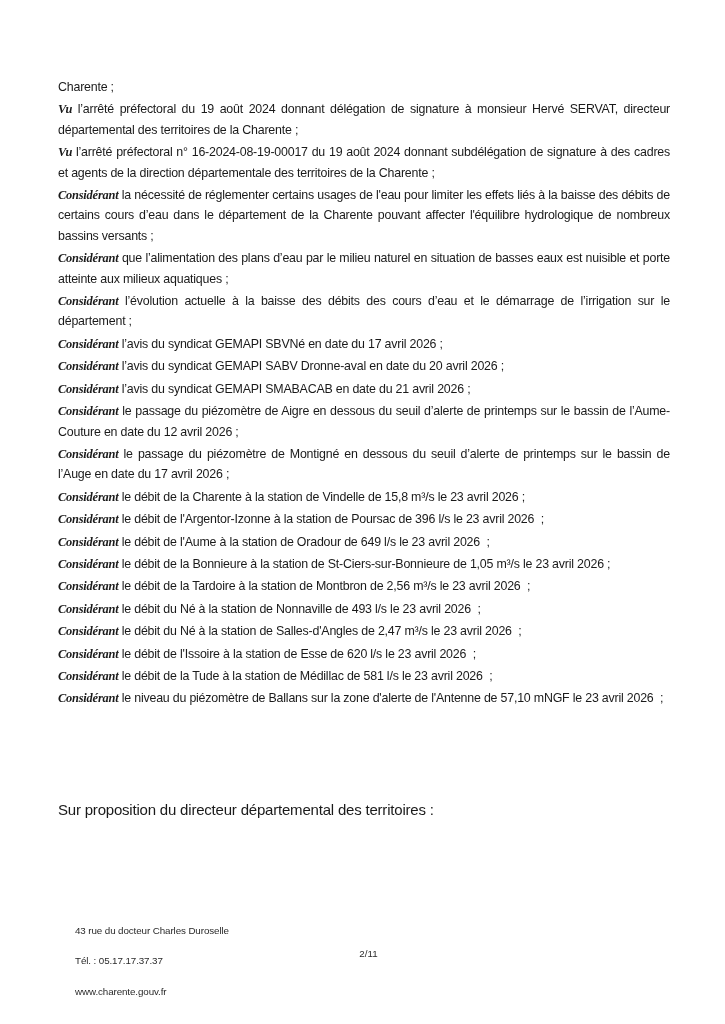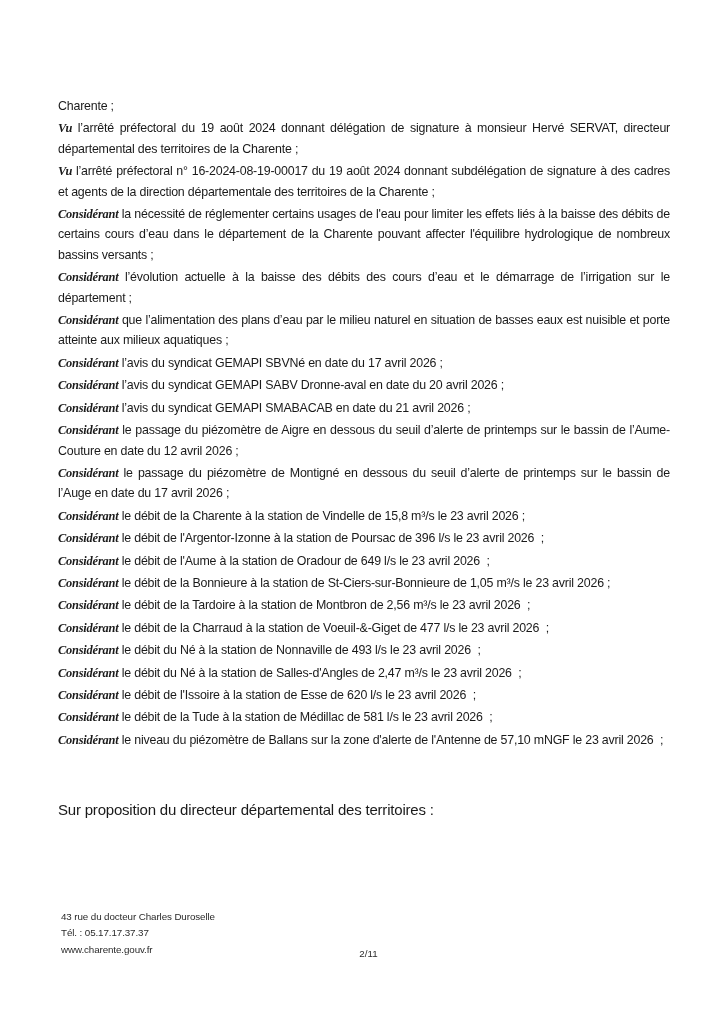"Charente ;" .body-text { top: 96px -> 77px }
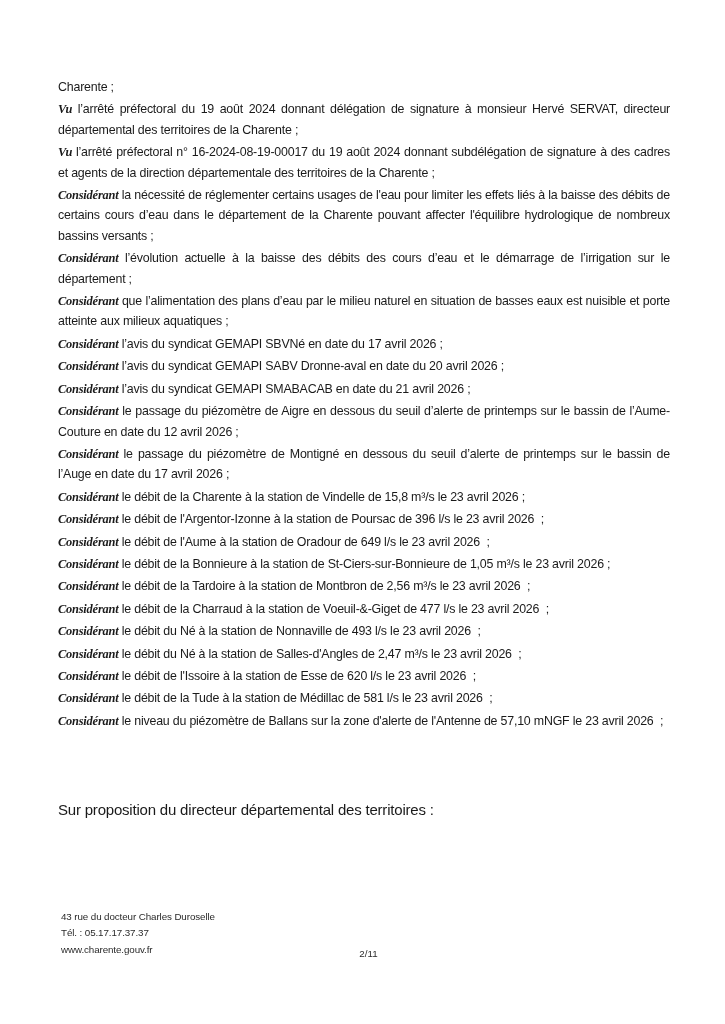"Considérant l’évolution actuelle à la" p.para { order: before "Considérant que l’alimentation des plans" -> after "Considérant que l’alimentation des plans" }
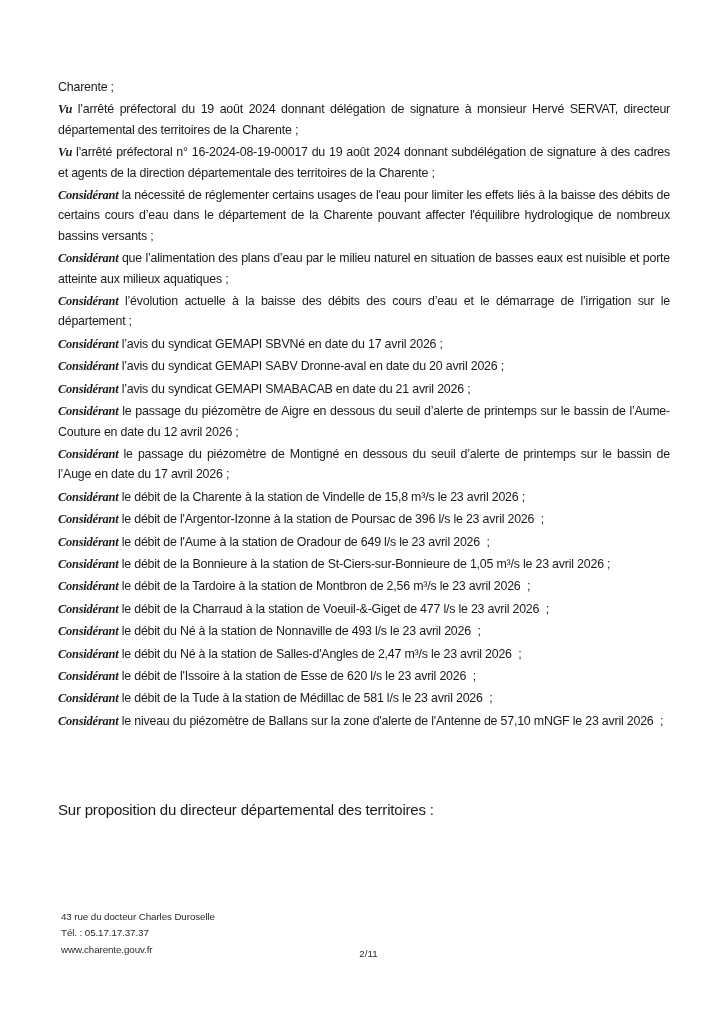"Considérant le débit de la Charraud" p.para { html: <p><span>Considérant</span> le débit de la Charraud à la station de Voeuil-&amp;-Giget de 477 l/s le 23 avril 2026 &nbsp;;</p> -> none }
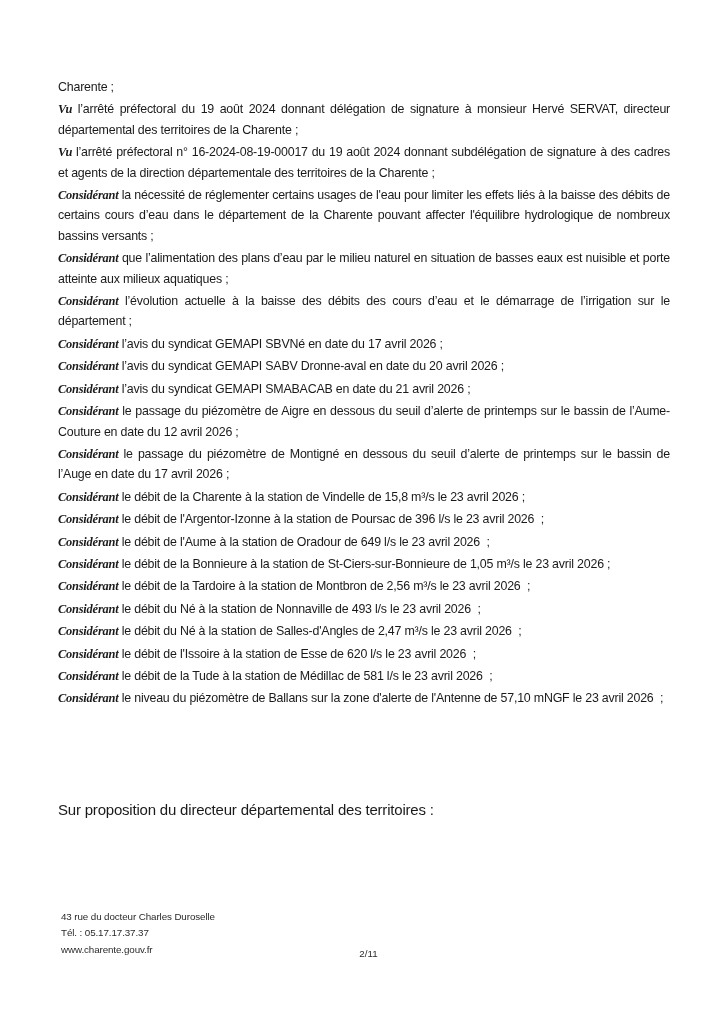"43 rue du docteur Charles" .footer-address div { margin: 3px -> 17px }
